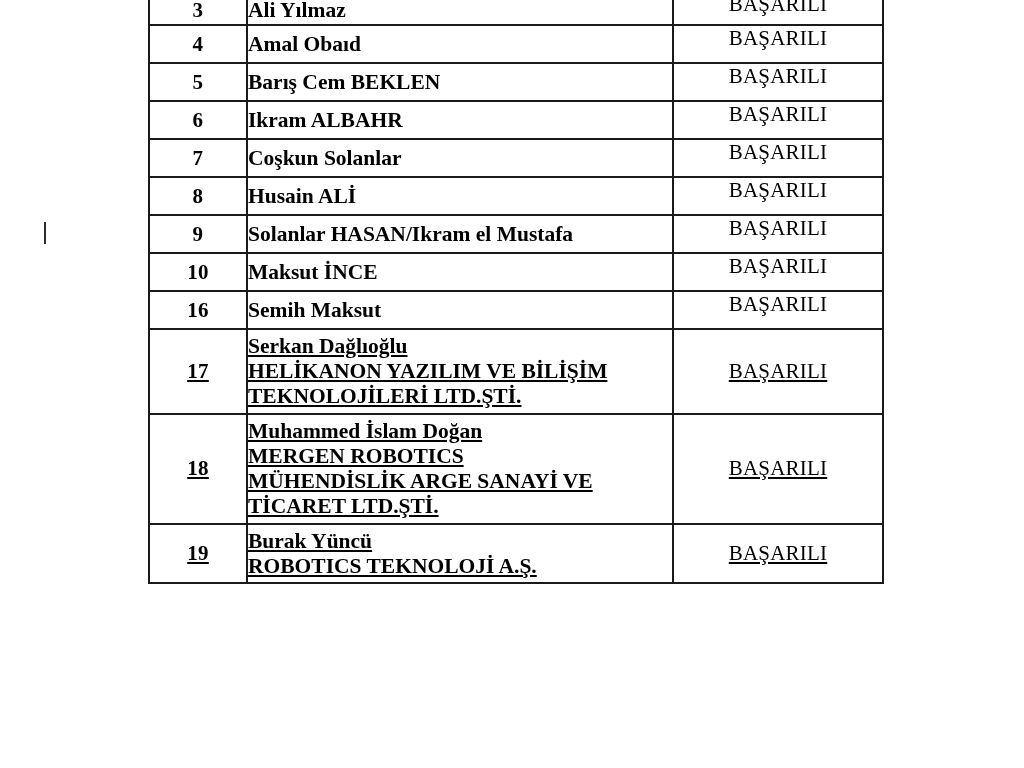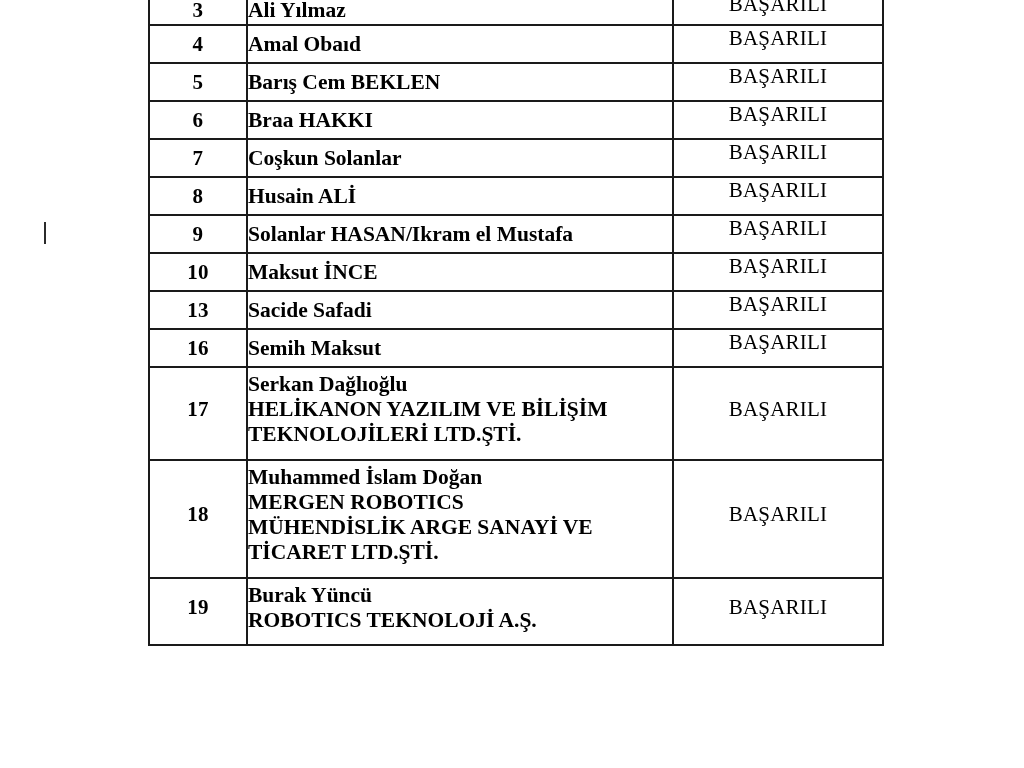"Braa HAKKI" span.name-line { text: Braa HAKKI -> Ikram ALBAHR }
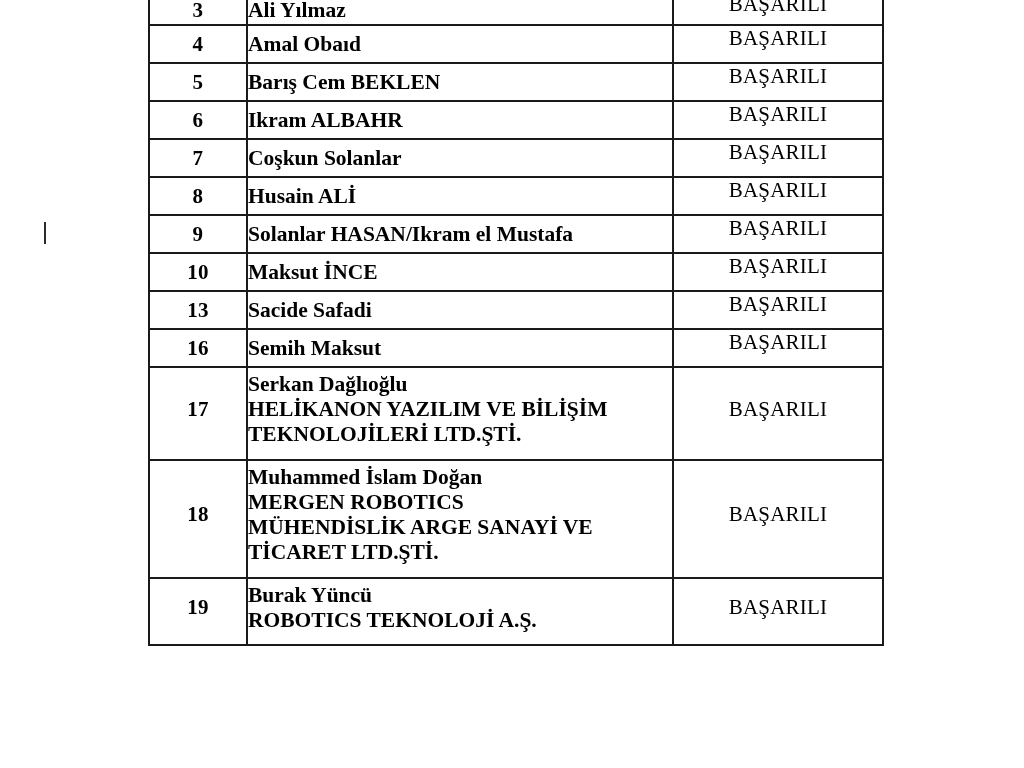"13" tr.r-single { html: <tr> <td>13</td> <td> <span>Sacide Safadi</span> </td> <td> <span>BAŞARILI</span> </td> </tr> -> none }
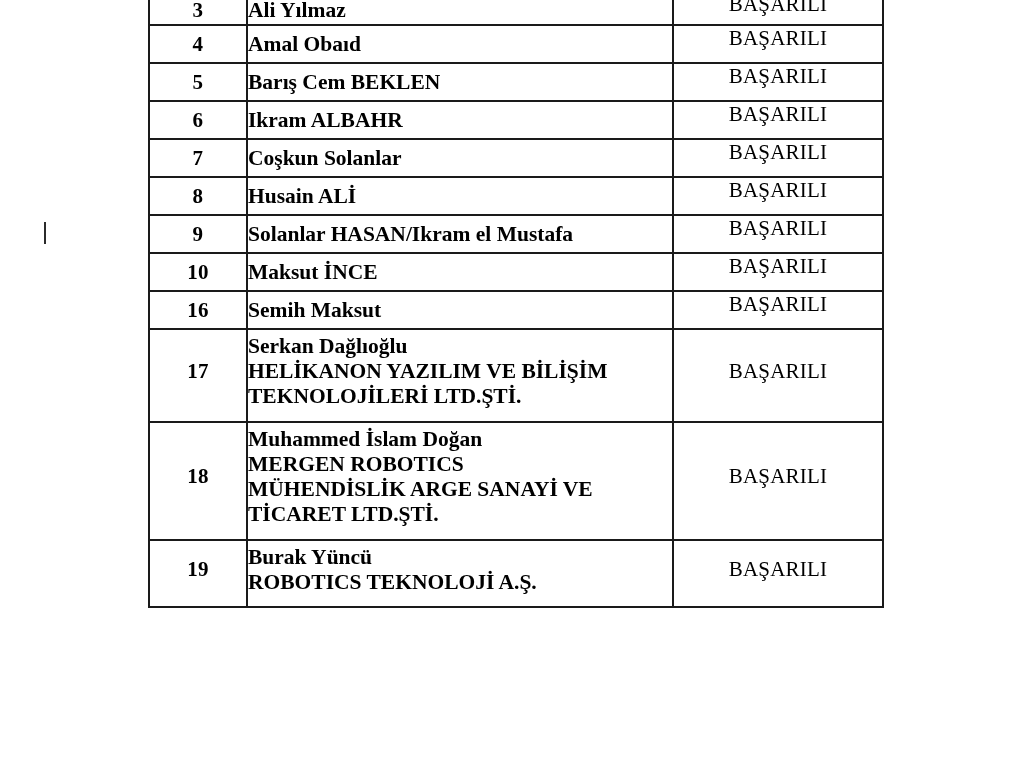"Serkan Dağlıoğlu" tr.r-multi td { padding-bottom: 12px -> 4px; text-decoration: none -> underline }
